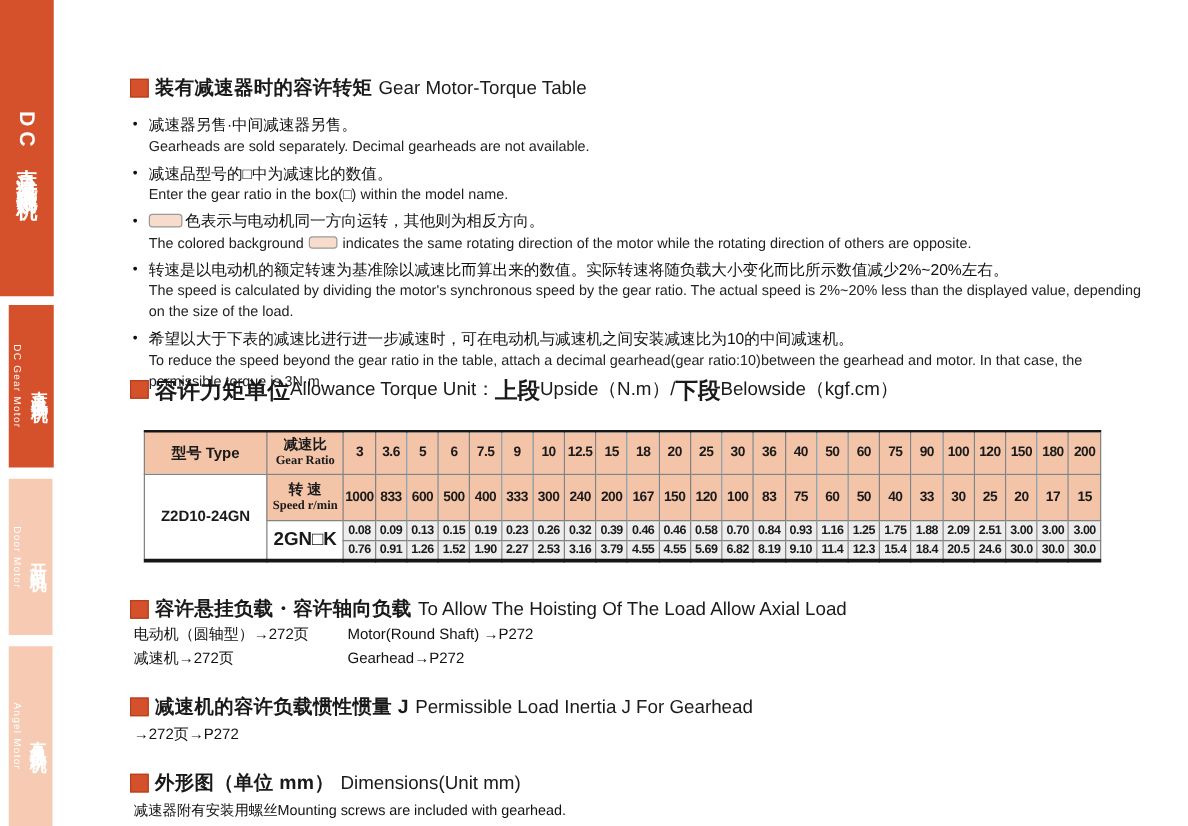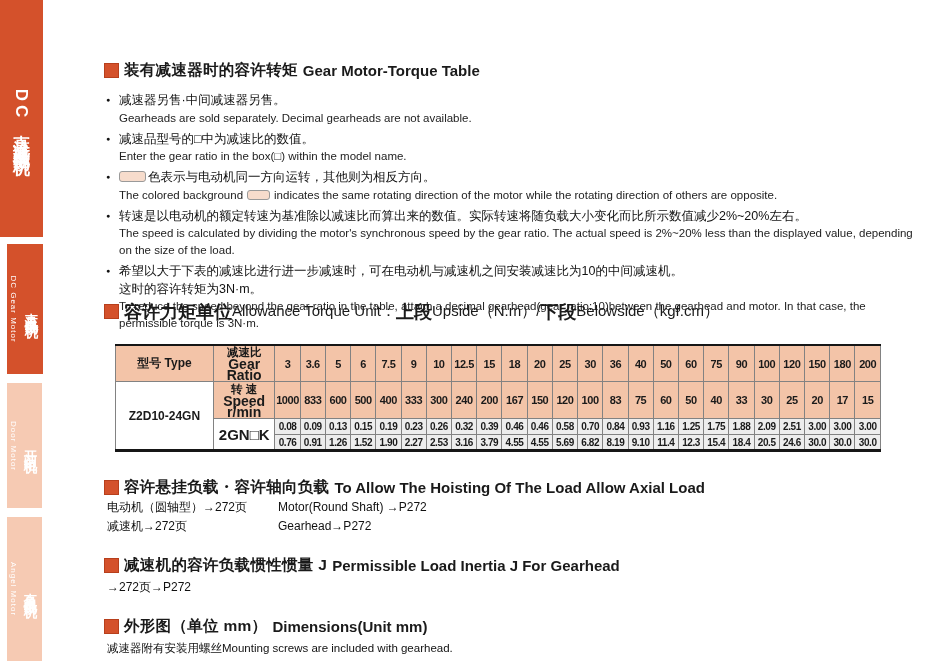"Gear Motor-Torque Table" .sec-h .en { font-weight: 700 -> 400 }
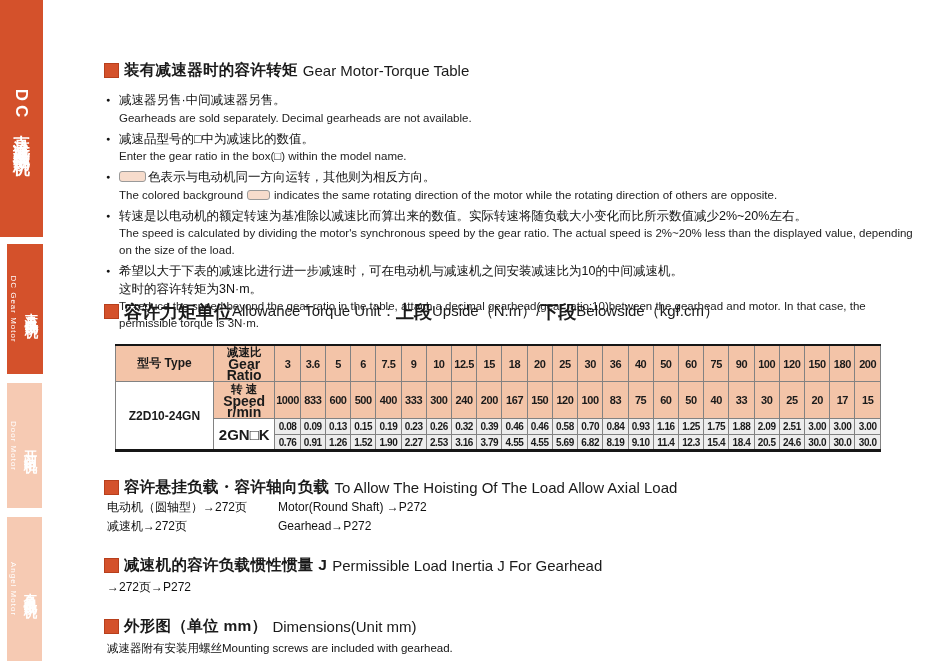"这时的容许转矩为3N·m。" div.zh-line { html: <div>这时的容许转矩为3N·m。</div> -> none }
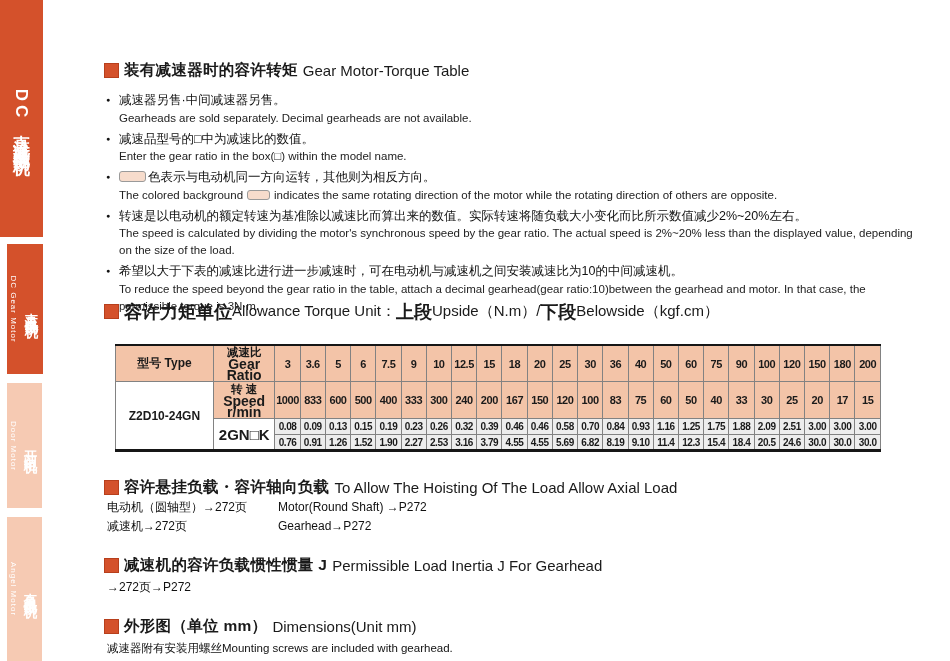"Gear Ratio" .label-cell .l2 { font-family: none -> Liberation Serif, serif; font-size: 14px -> 10px }
